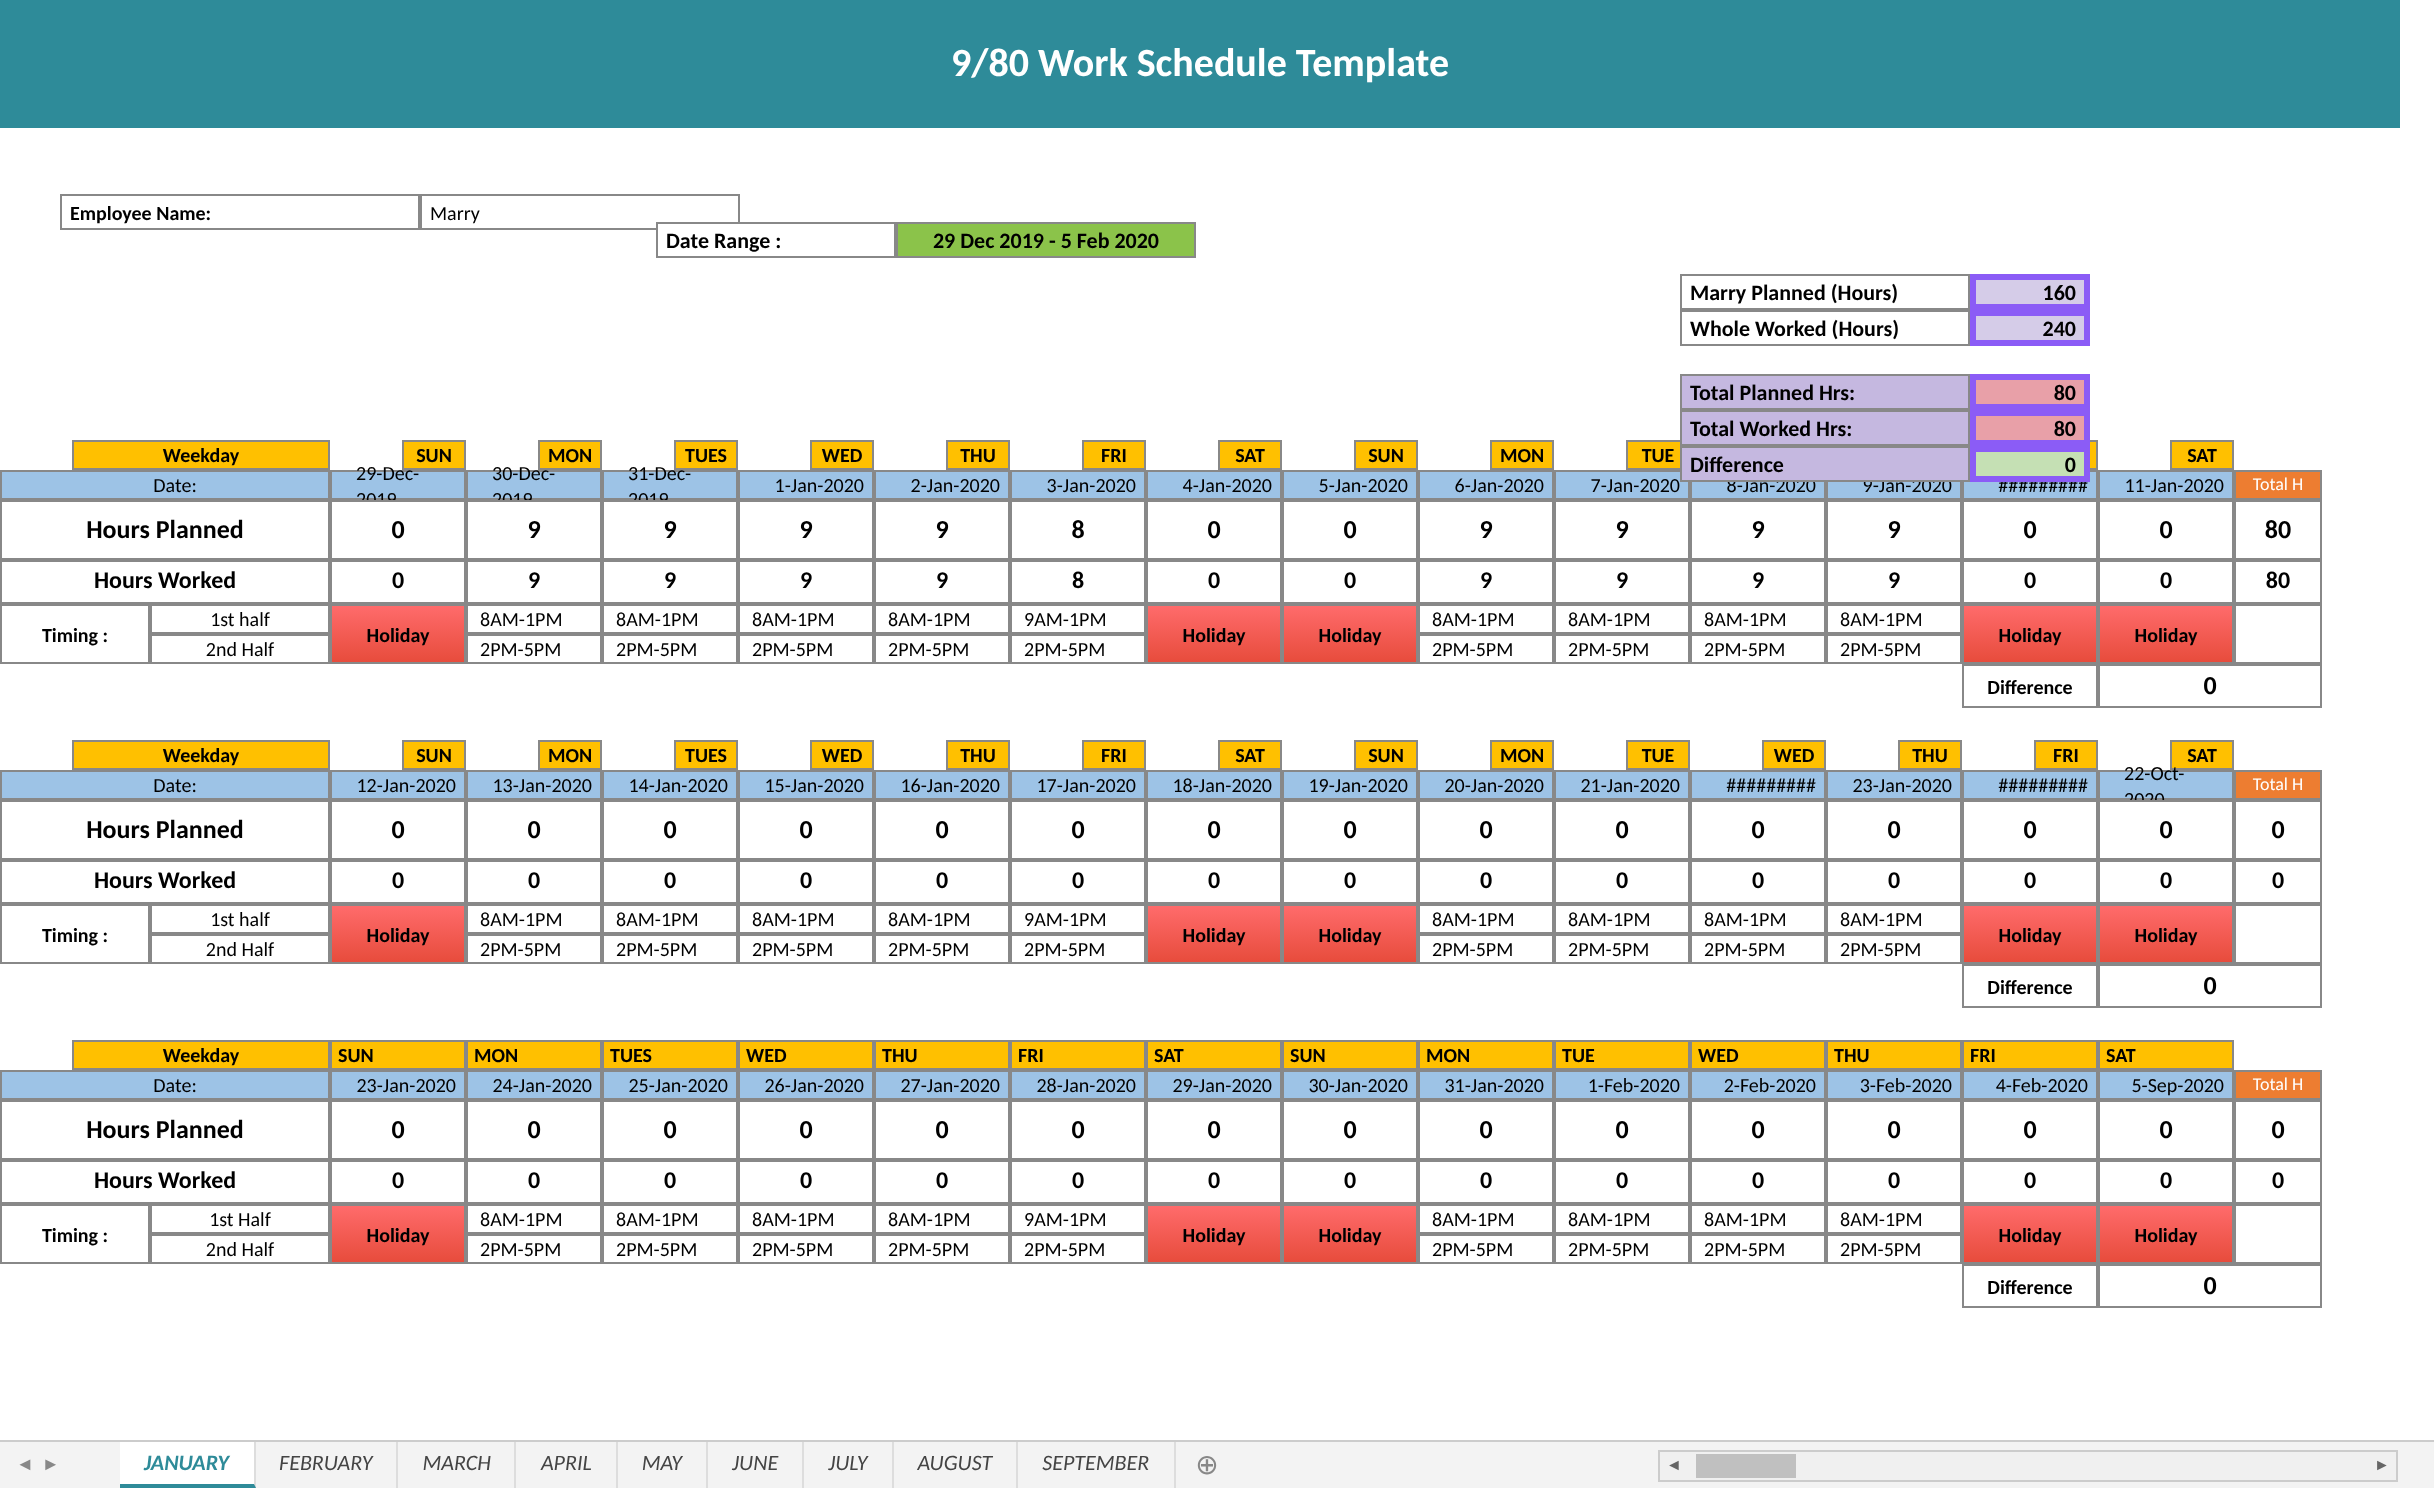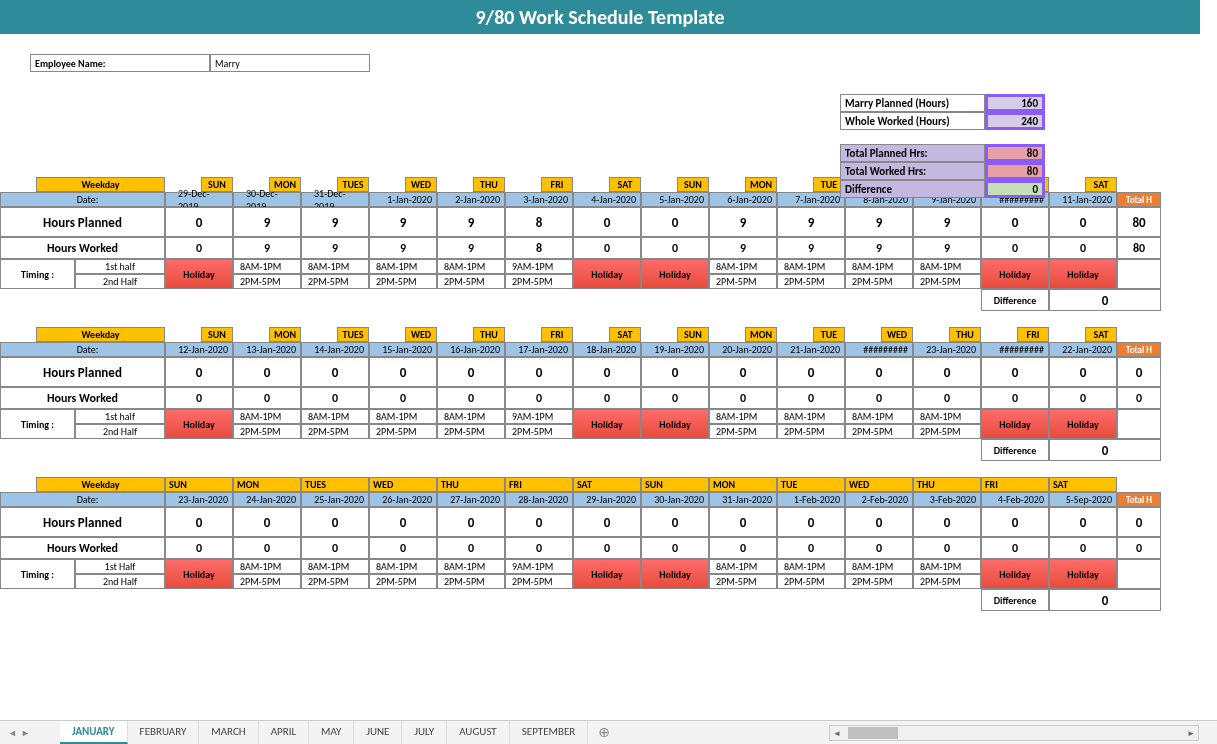"9/80 Work Schedule Template" .title-bar { padding: 5px 0 -> 20px 0 }
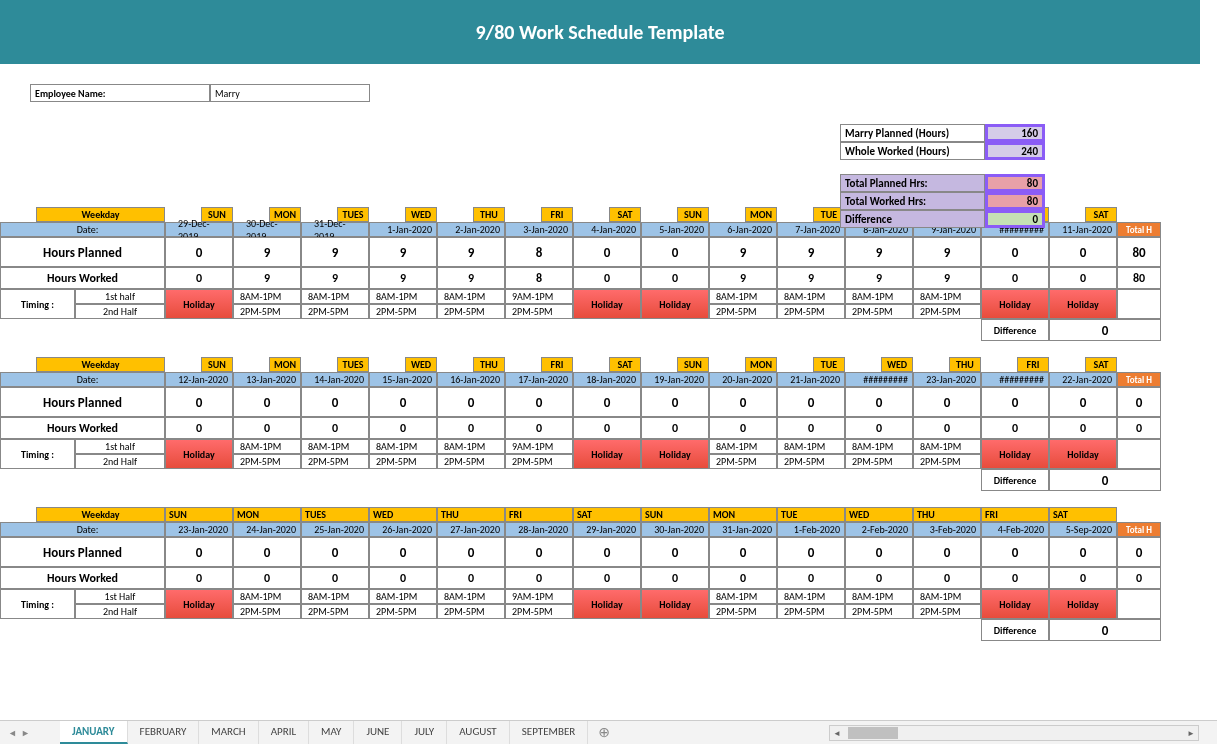"Employee Name:" .info-block { margin-top: 20px -> 33px }
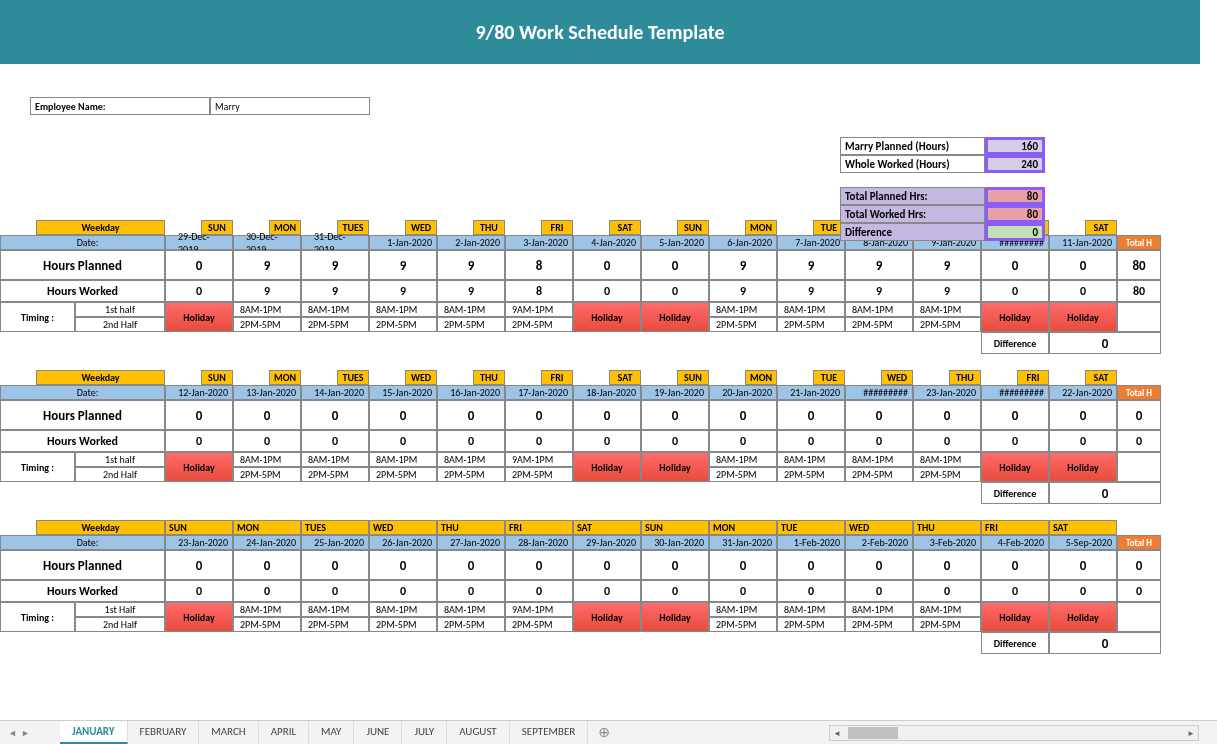"Date Range :" div.date-range-block { html: none -> <div> <div>Date Range :</div> <div>29 Dec 2019 - 5 Feb 2020</div> </div> }
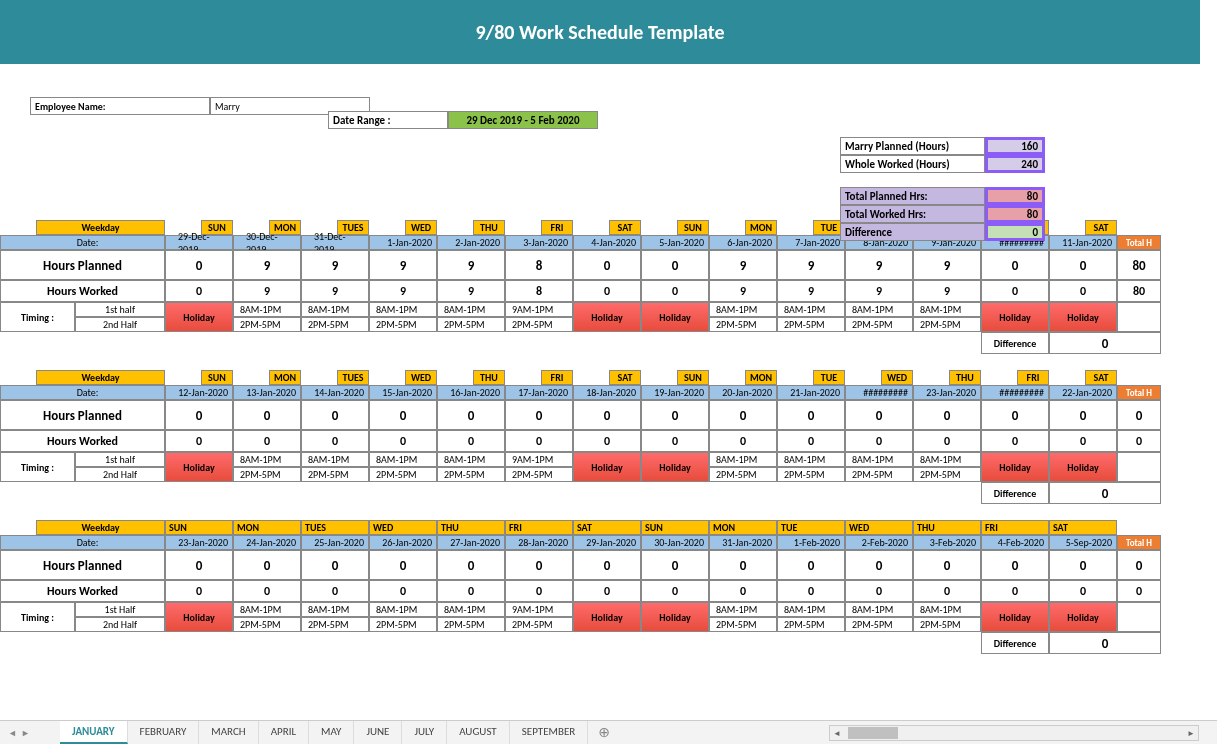"Total H" .orange { font-weight: bold -> normal }
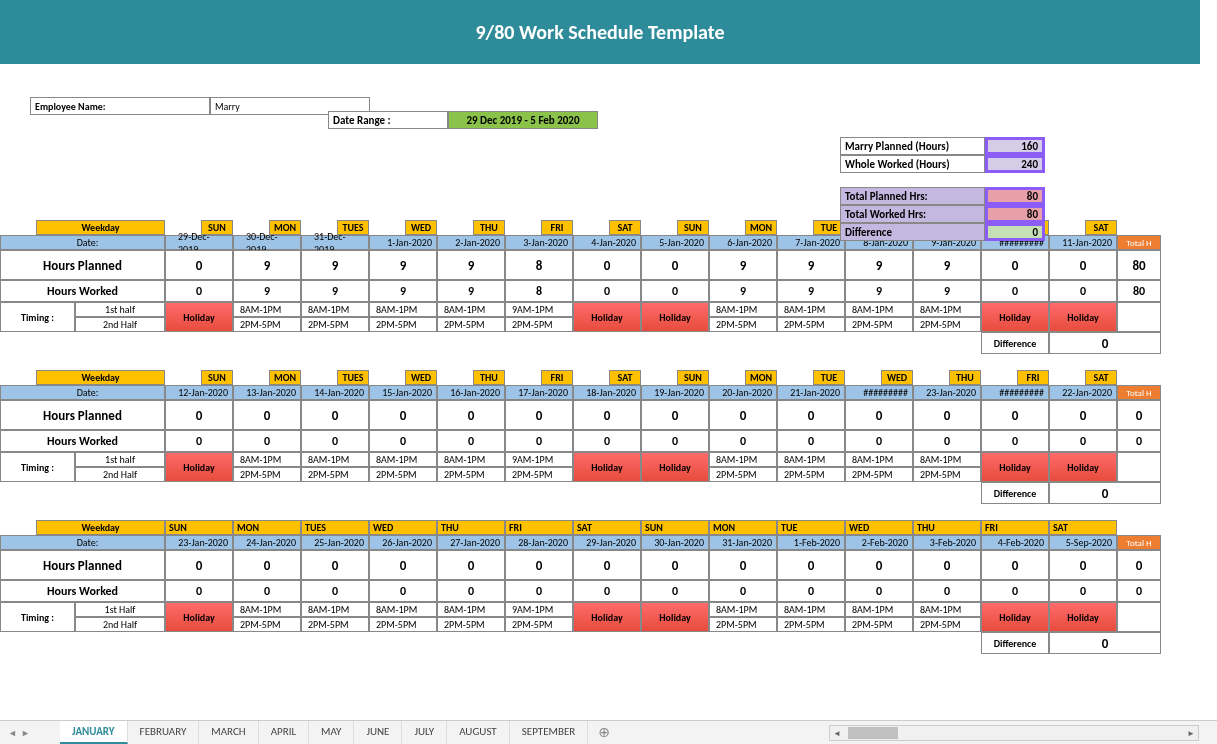"22-Jan-2020" div.wt-cell { text: 22-Jan-2020 -> 22-Oct-2020 }
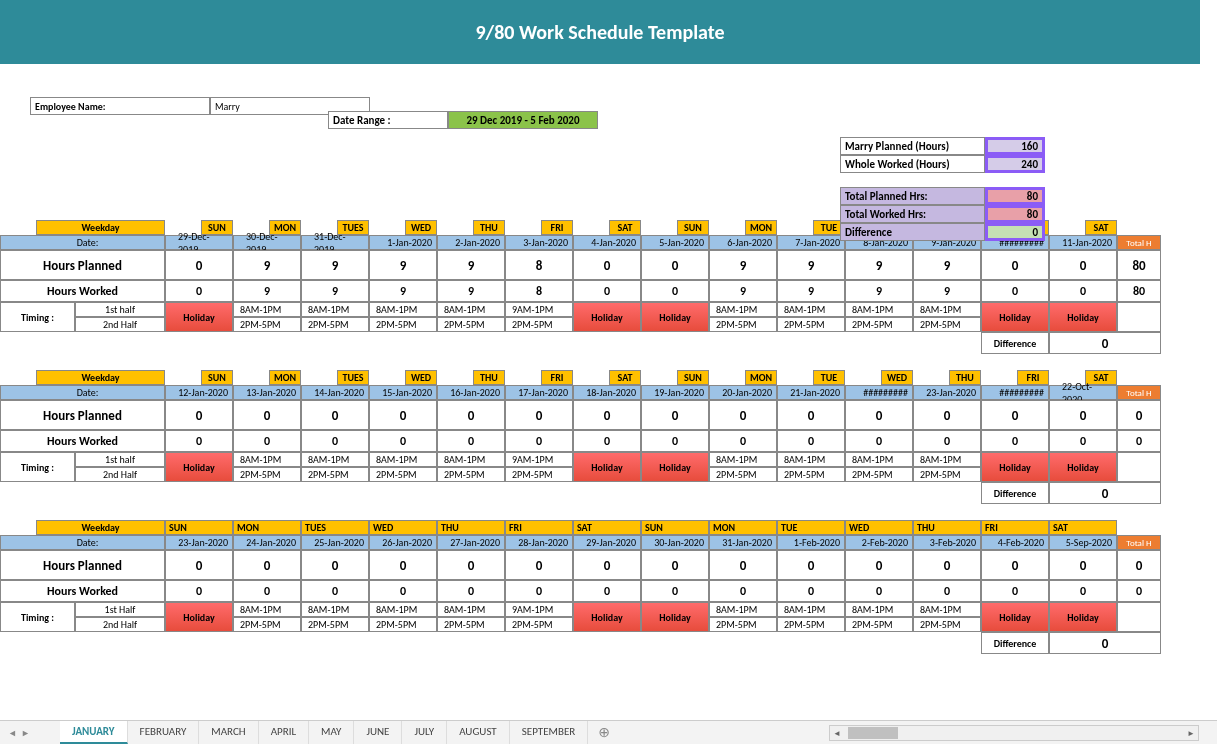"JANUARY" div { font-style: none -> italic }
